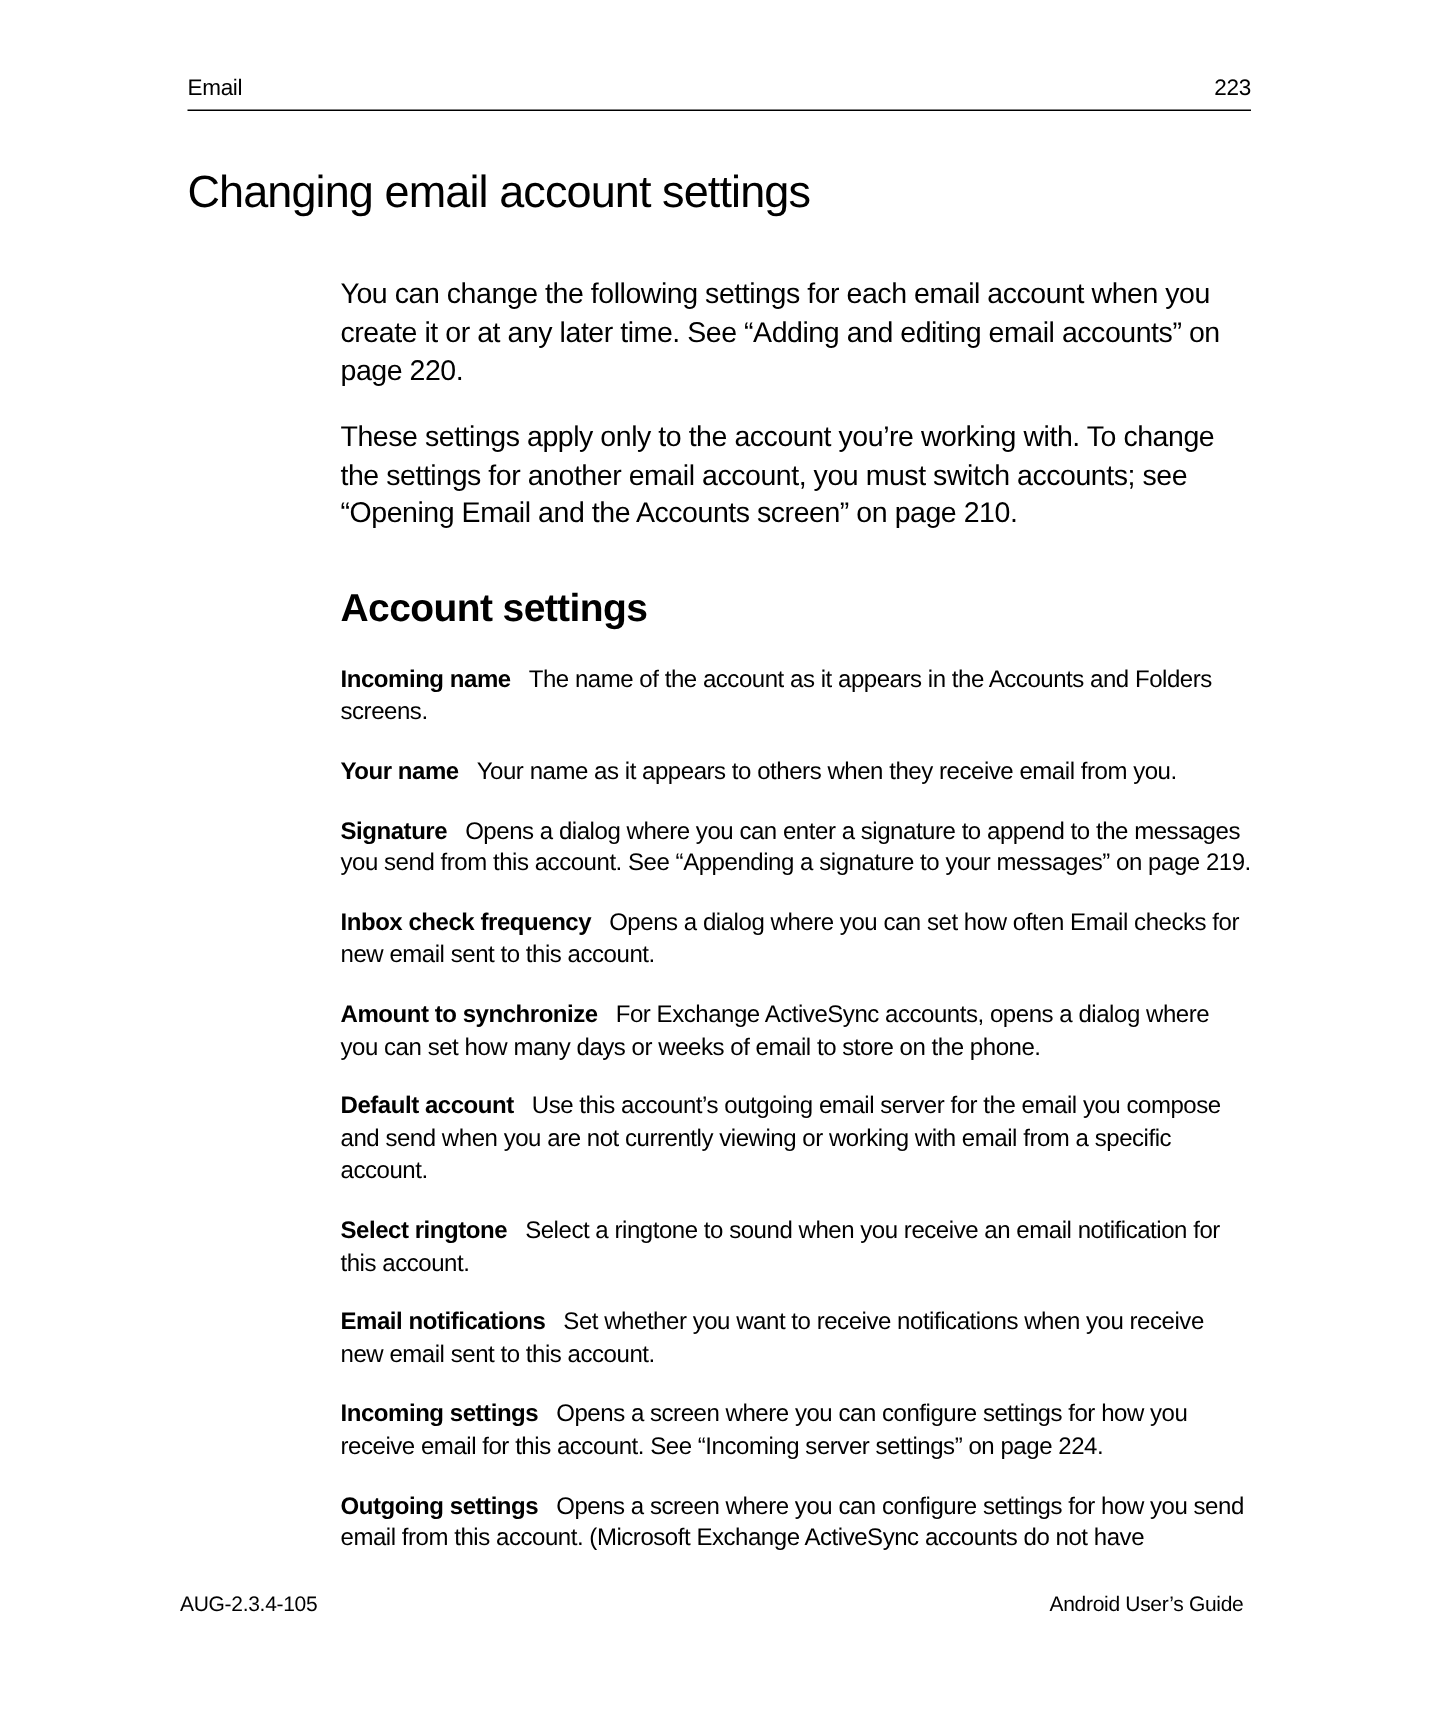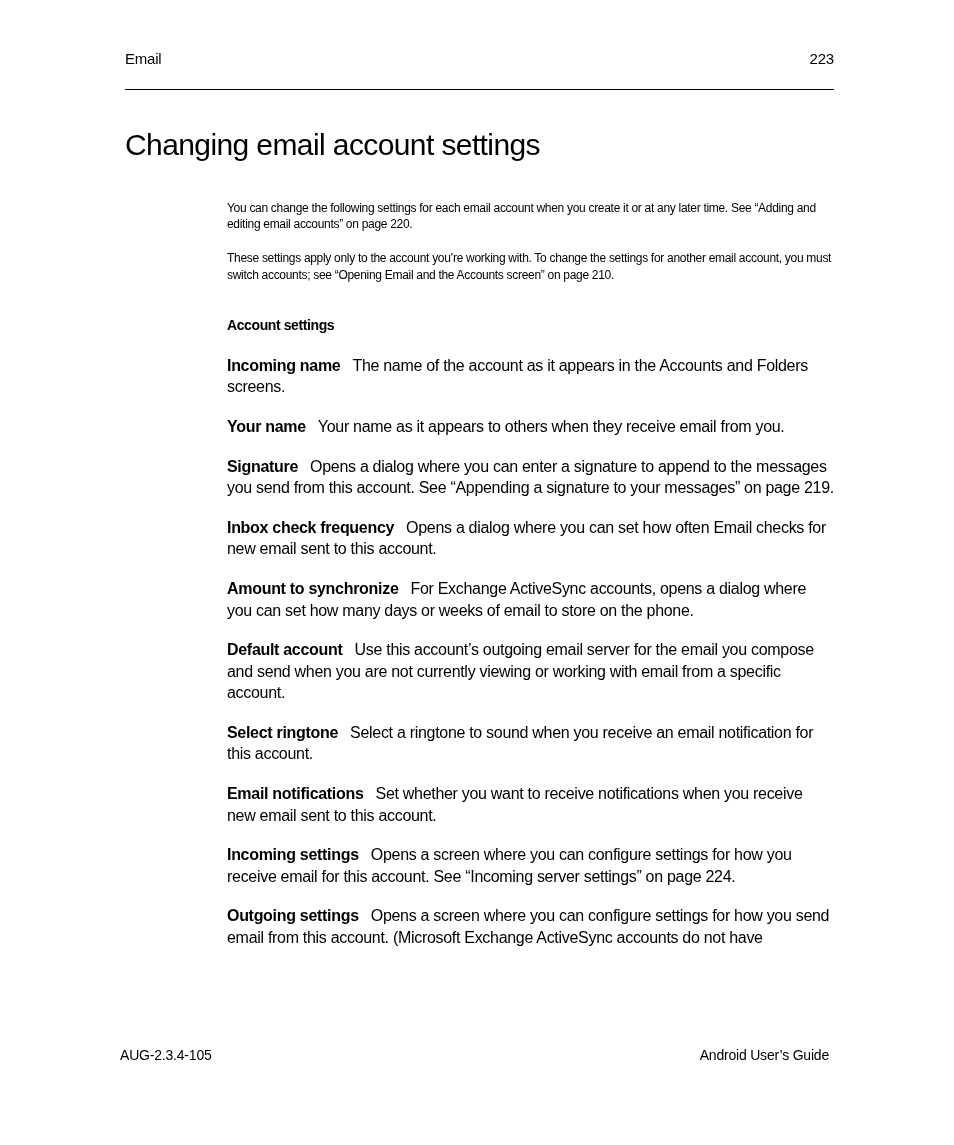"Email" .running-head { padding-bottom: 22px -> 6px }
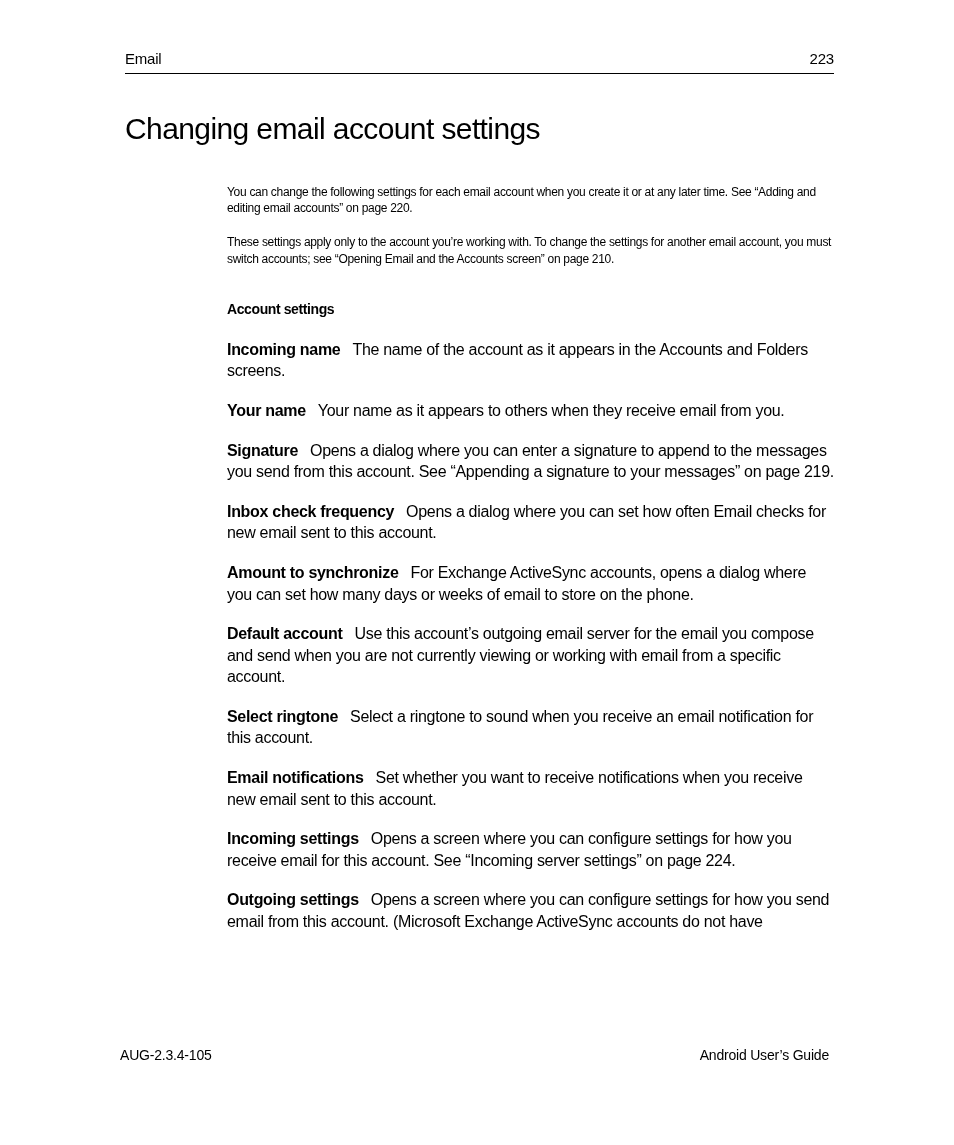"You can change the following" p.intro { font-size: 12px -> 19px }
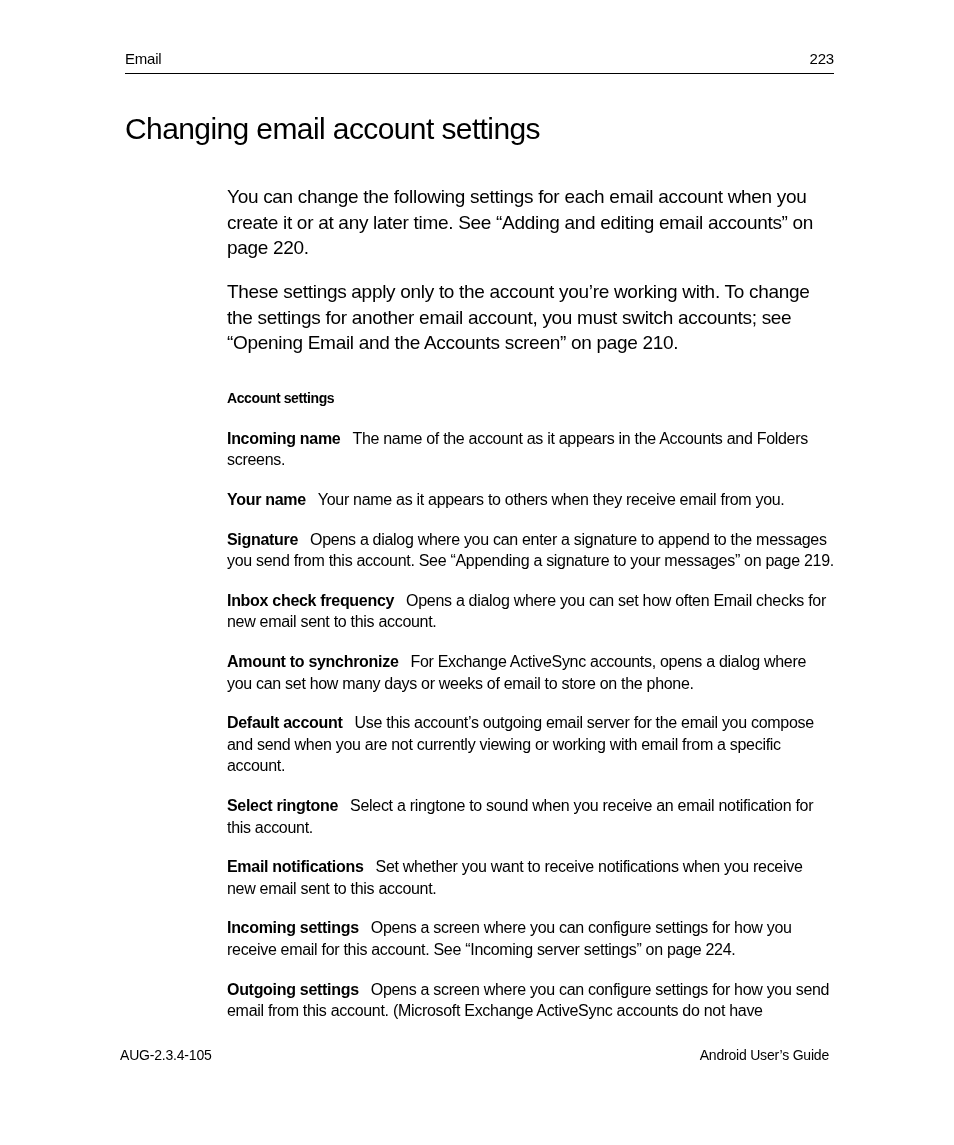"Account settings" h2 { font-size: 14px -> 26px }
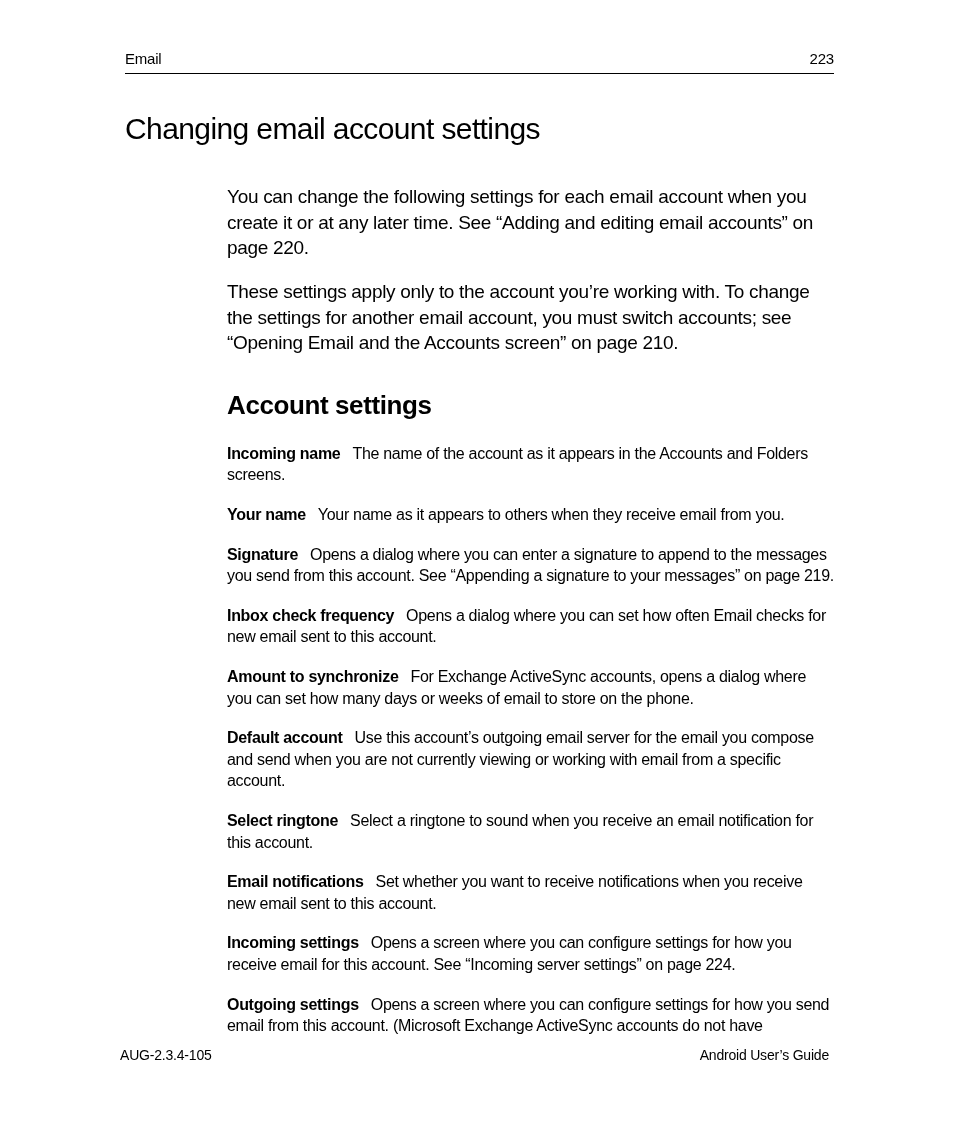"AUG-2.3.4-105" .footer { bottom: 82px -> 68px }
